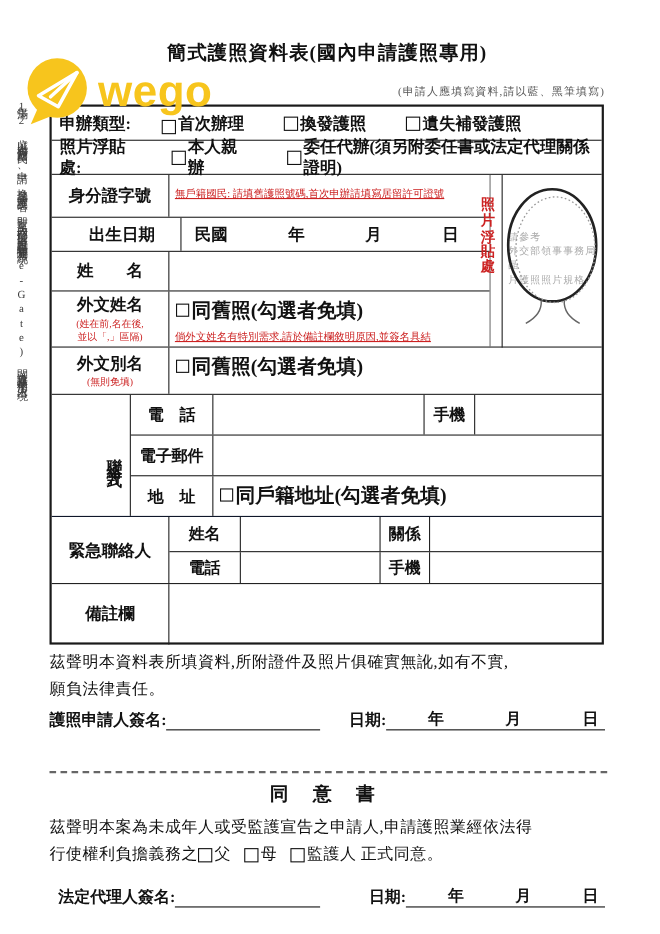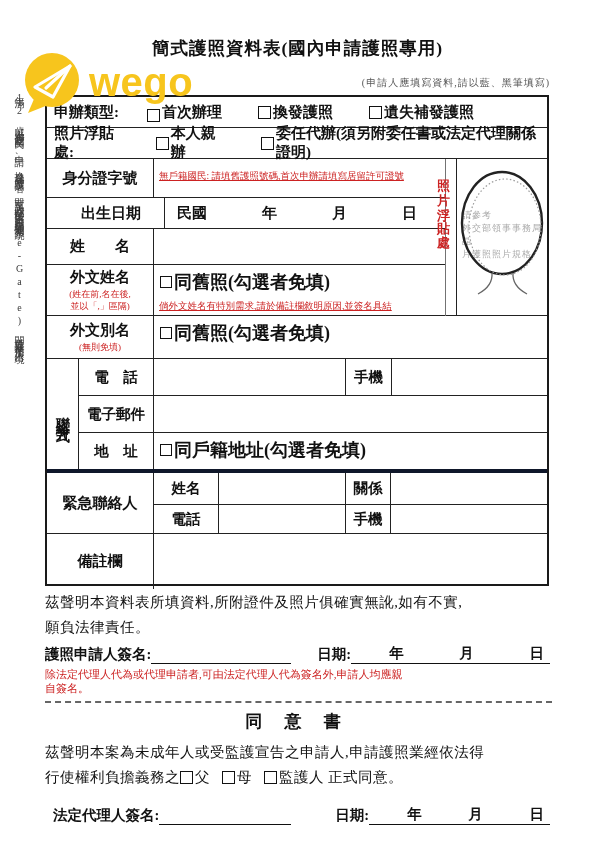"電 話" div { border-bottom: 4px solid #0f172a -> 1px solid #0f172a; padding-left: none -> 40px }
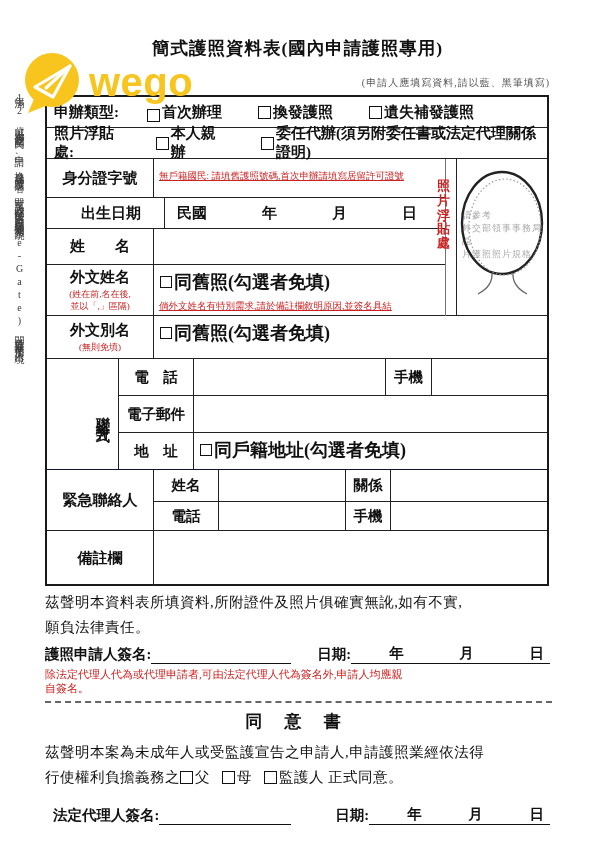"除法定代理人代為或代理申請者,可由法定代理人代為簽名外,申請人均應親" div.small-red { html: <div> <span>除法定代理人代為或代理申請者,可由法定代理人代為簽名外,申請人均應親</span><br> <span>自簽名。</span> </div> -> none }
